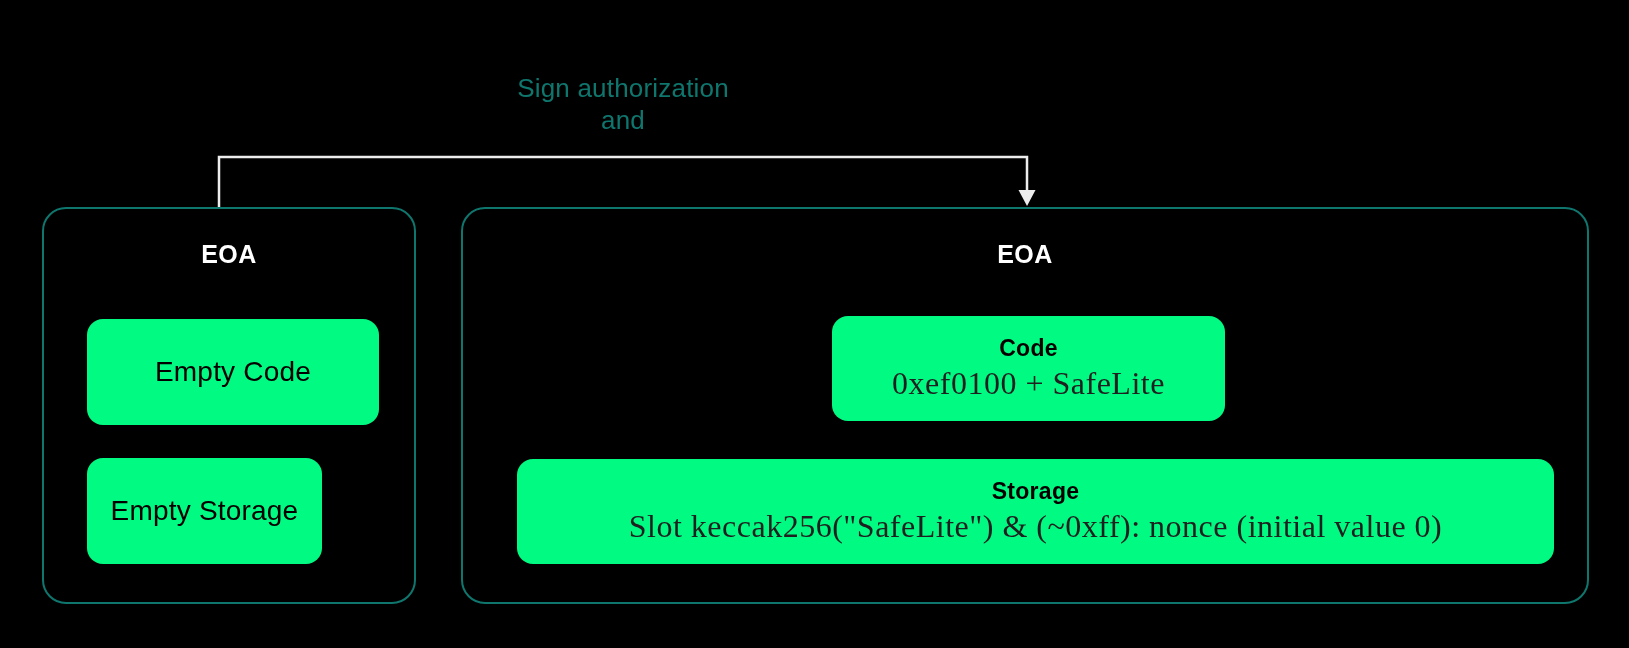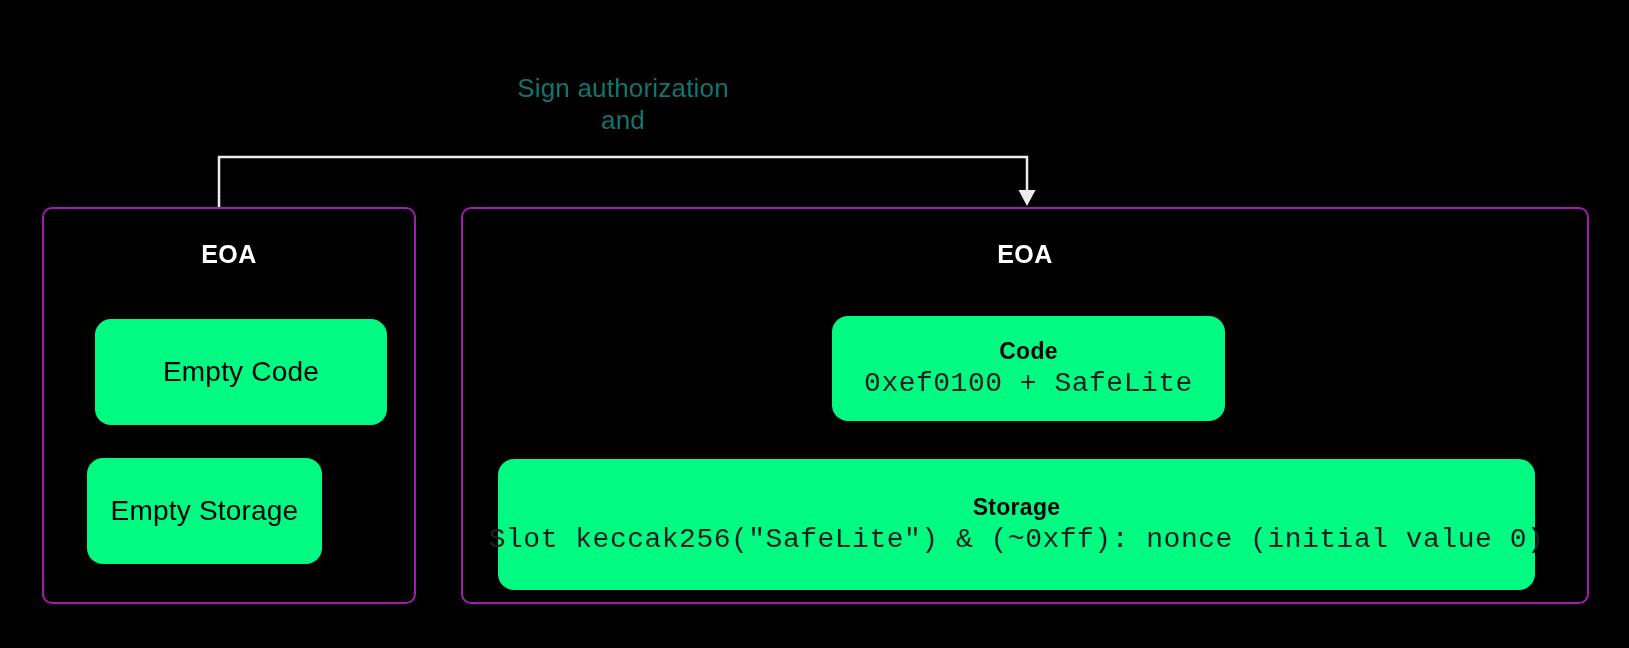"EOA" .panel { border: 2px solid #a21caf -> 2px solid #0f766e; border-radius: 10px -> 24px }
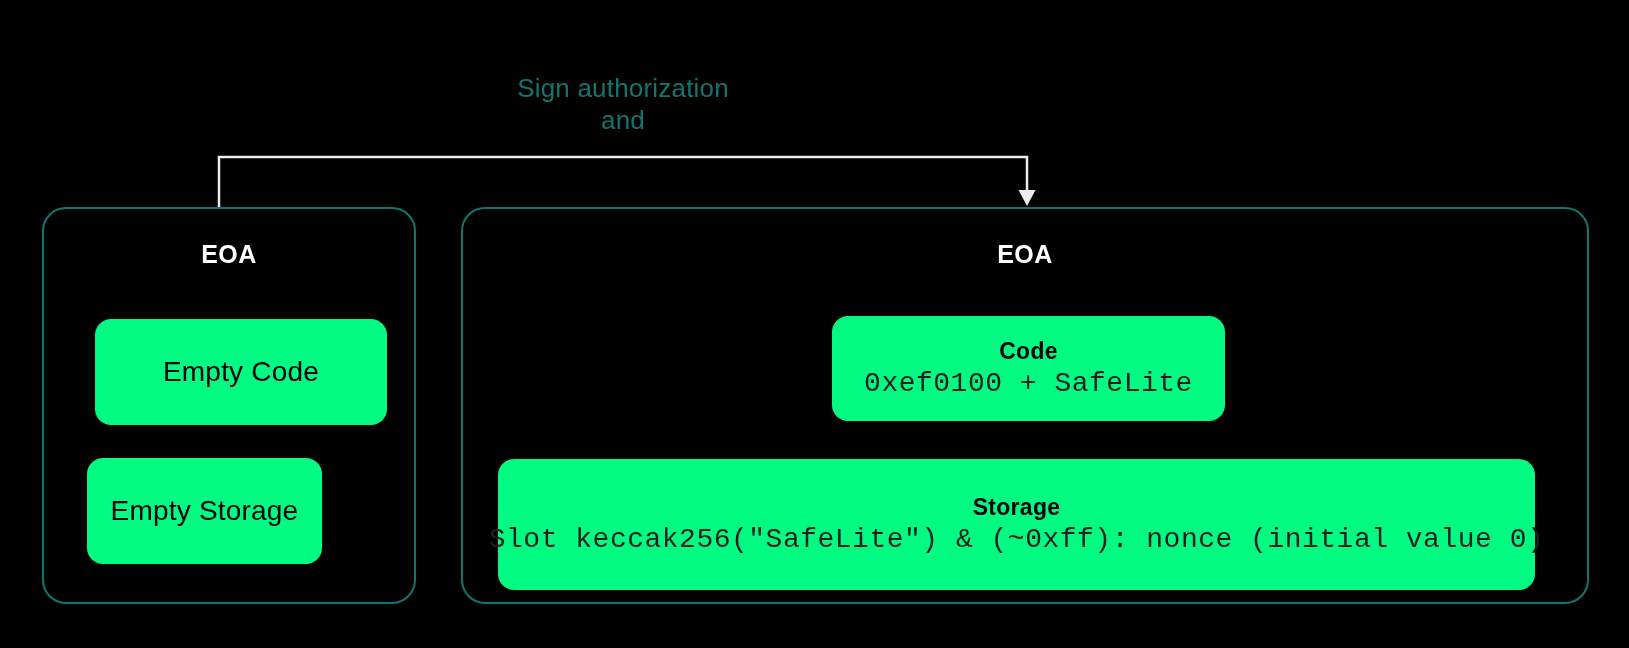"Empty Code" .left-box-code { margin-left: 8px -> none }
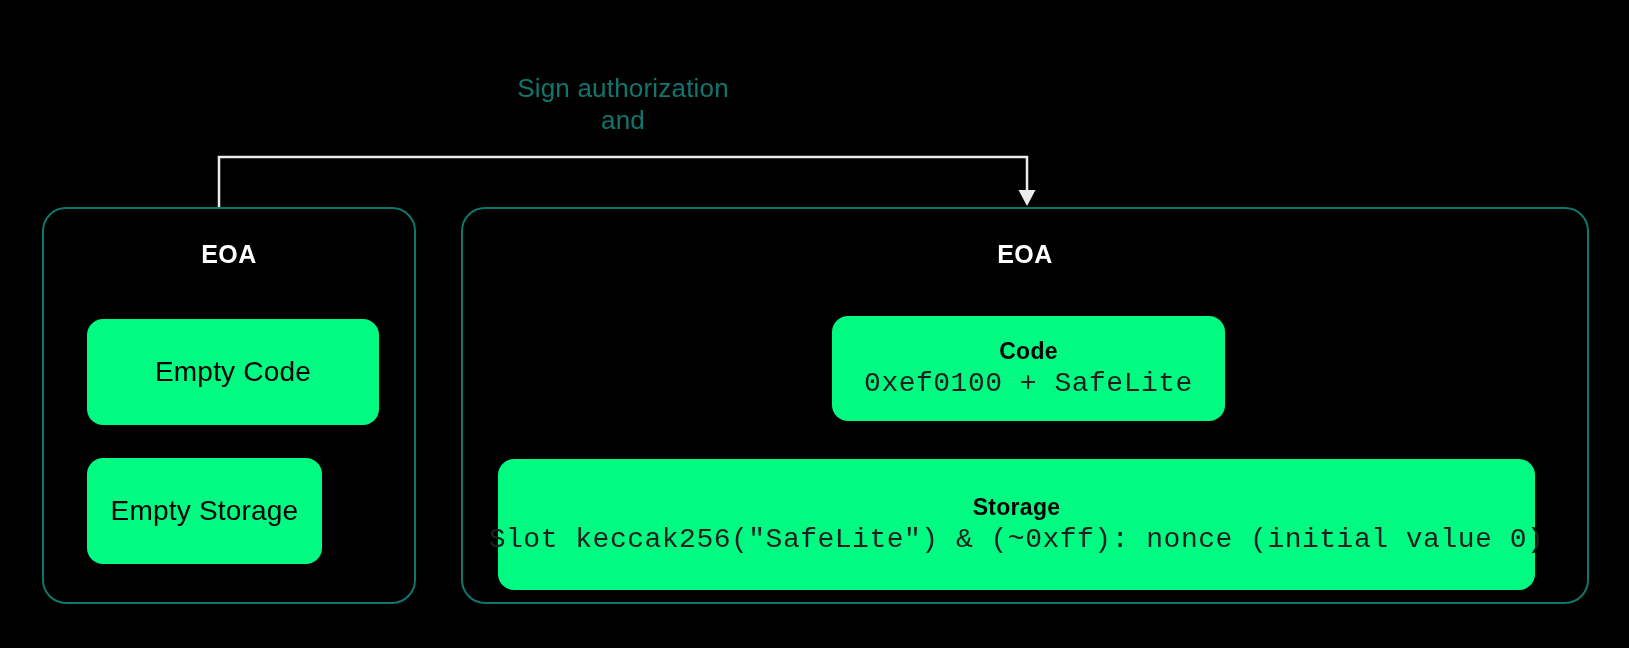"0xef0100 + SafeLite" .gbox .box-code { font-family: Liberation Mono, monospace -> Liberation Serif, serif; font-size: 28px -> 32px }
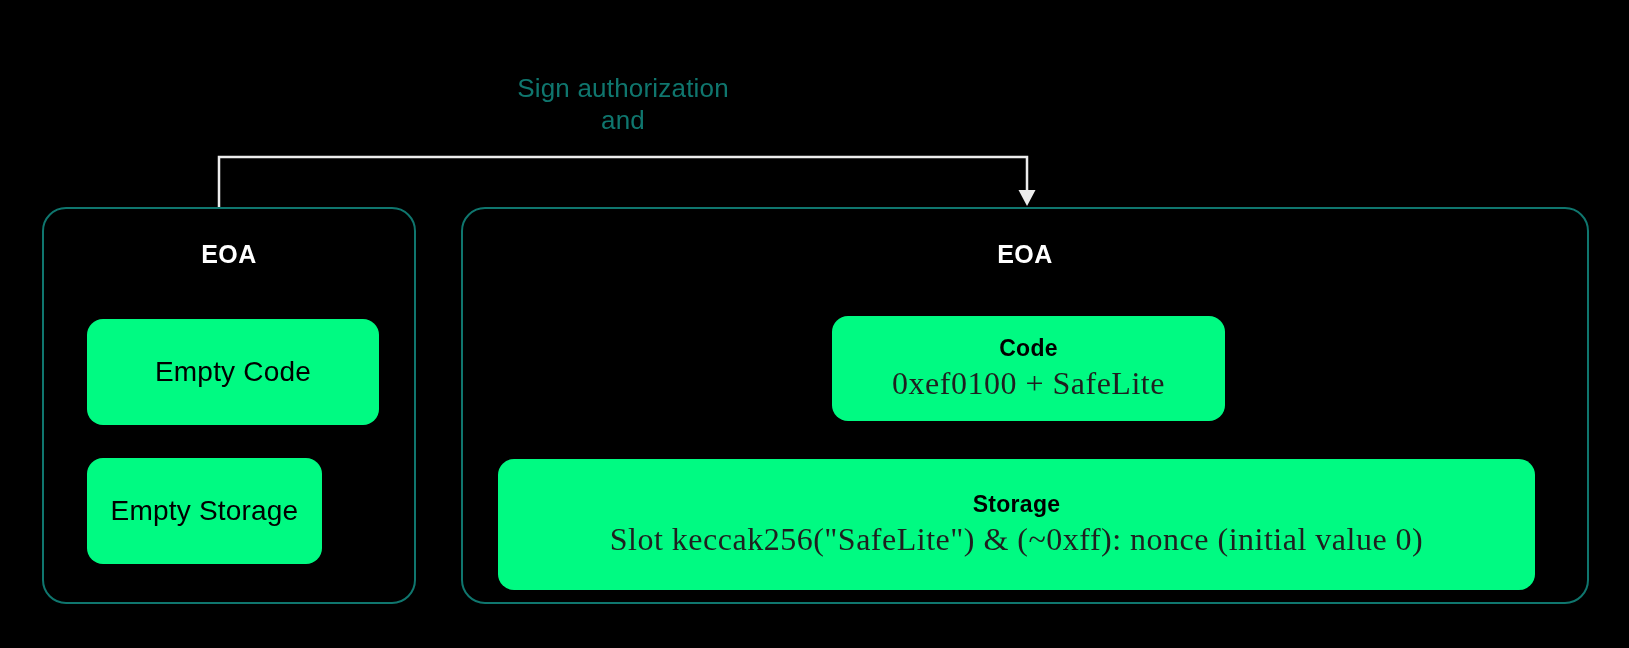"Storage" .right-box-storage { height: 131px -> 105px; left: 35px -> 54px }
